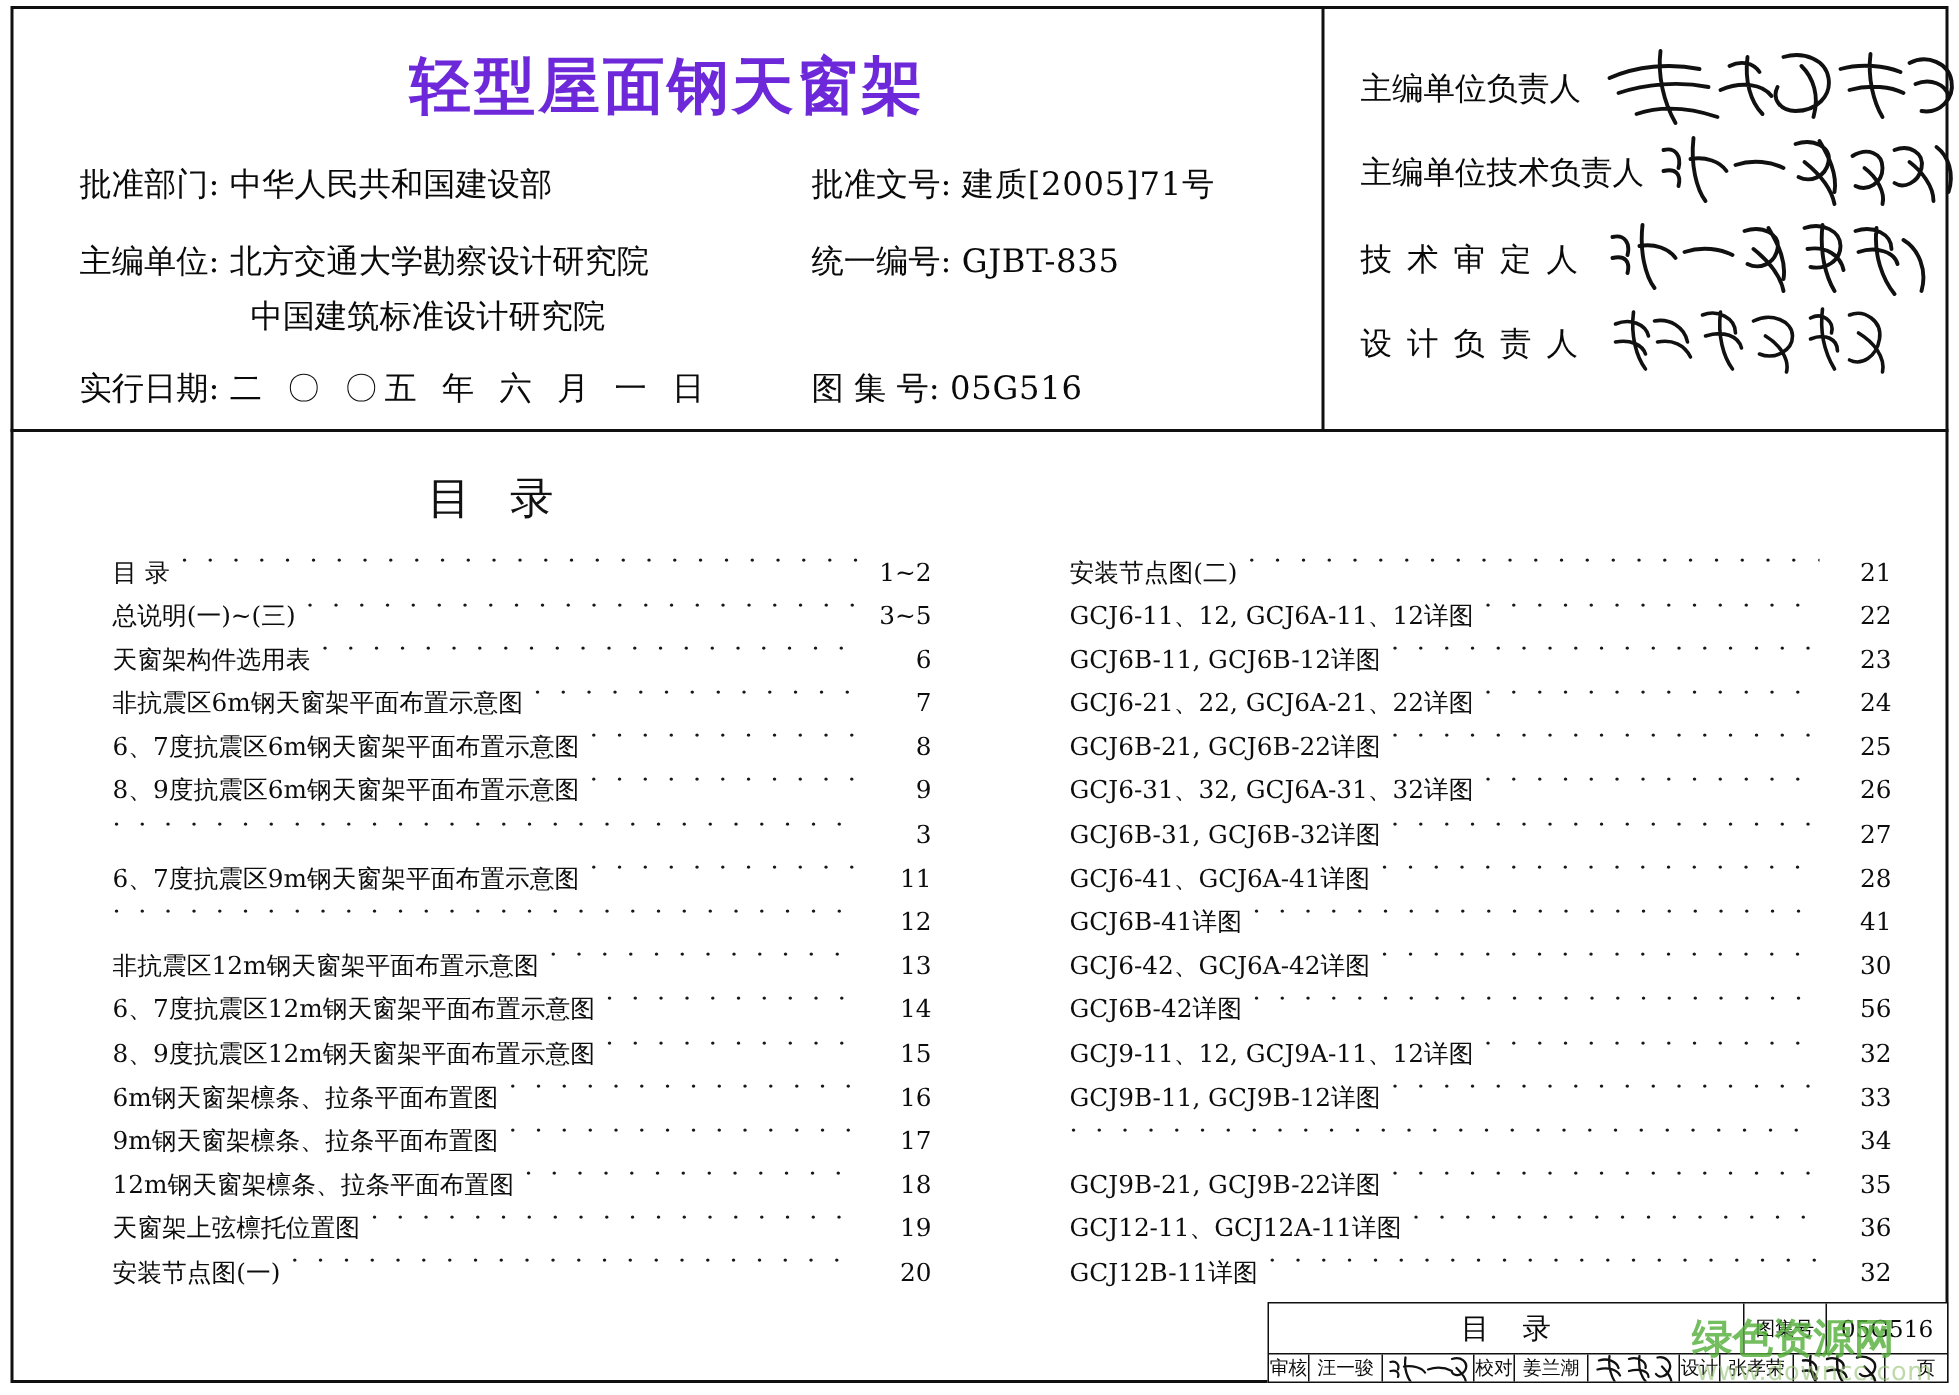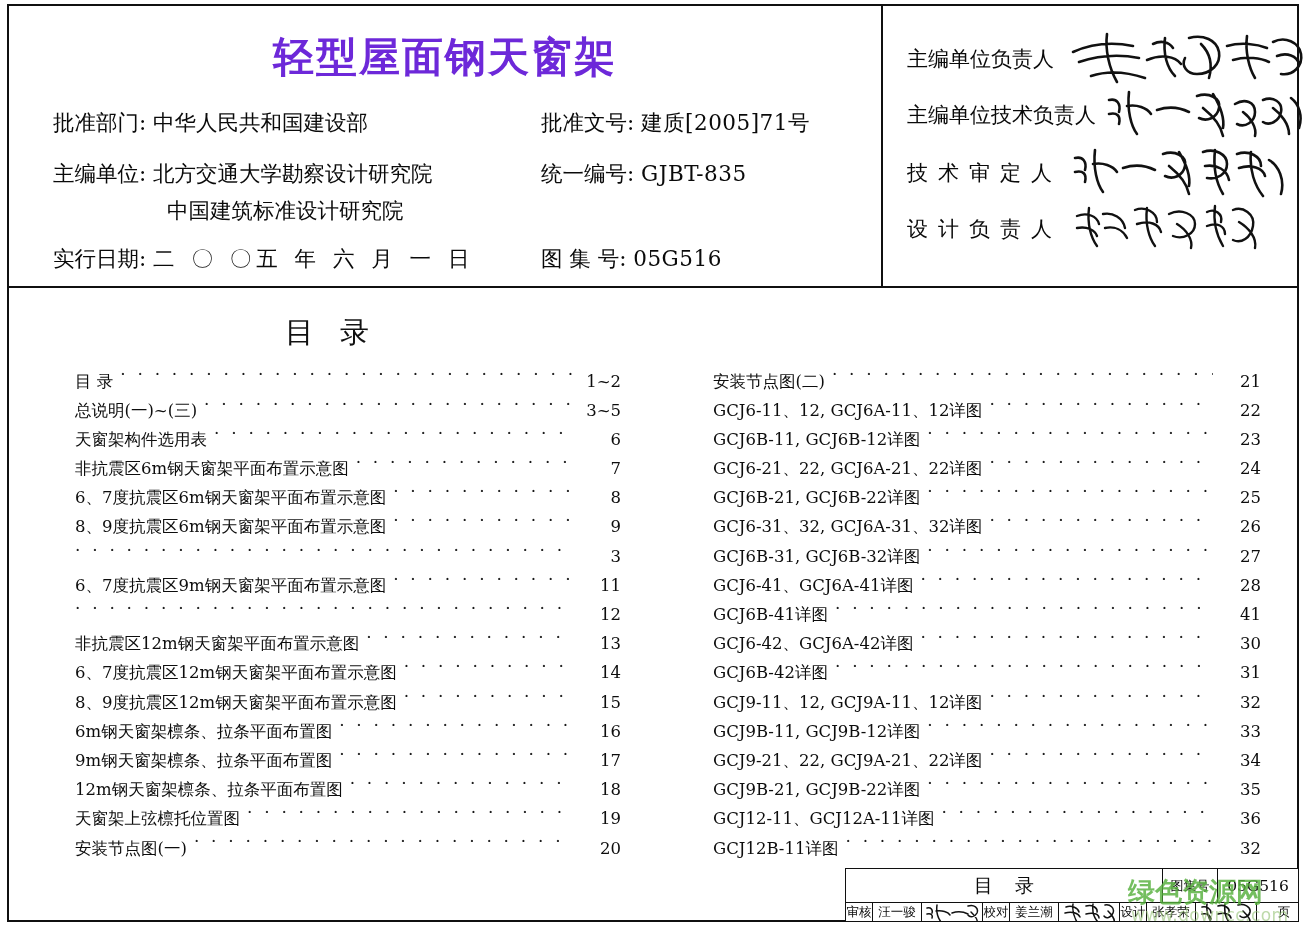"31" span.toc-page { text: 31 -> 56 }
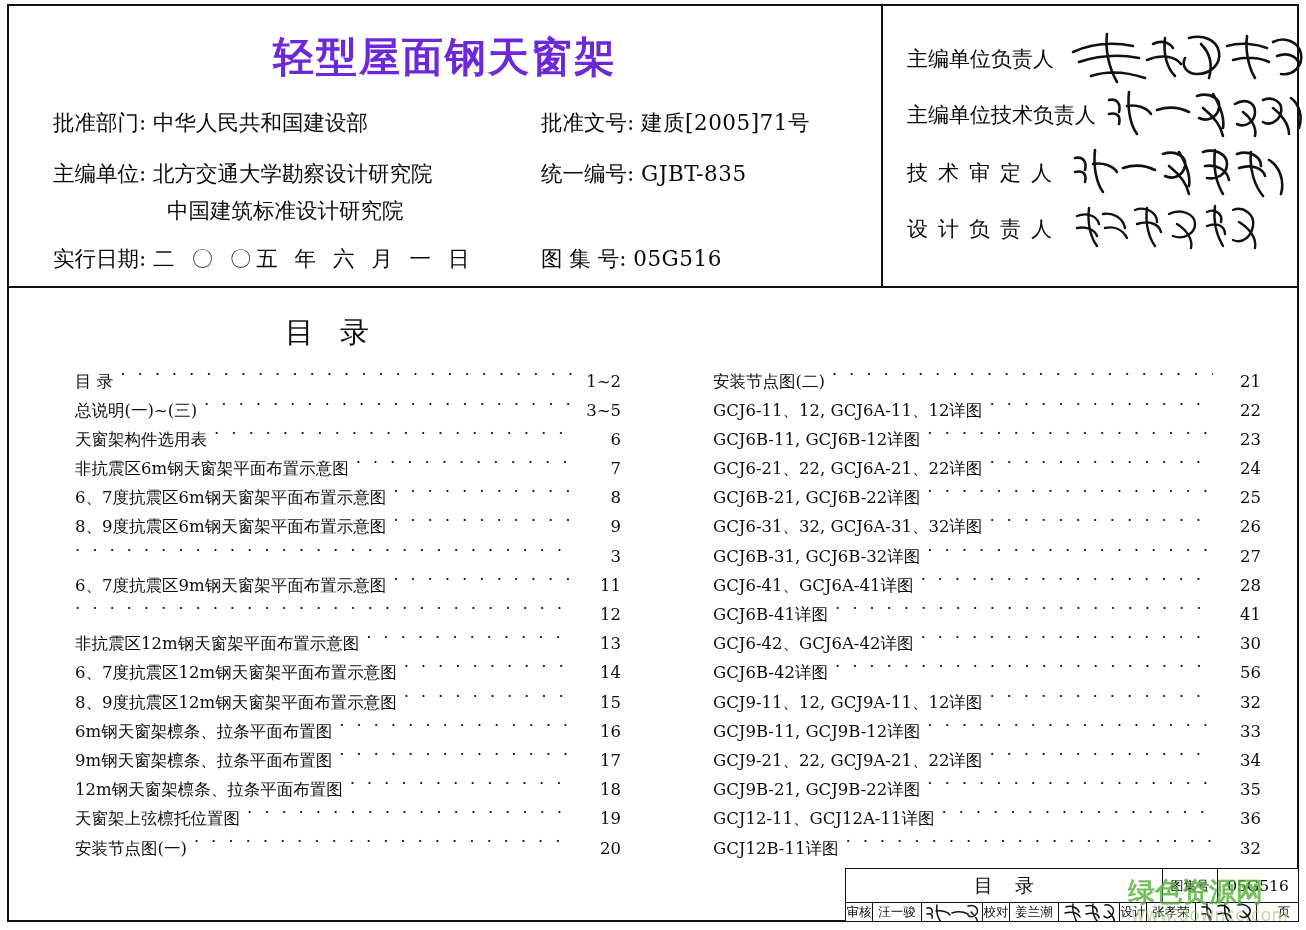"GCJ9-21、22, GCJ9A-21、22详图" span.toc-label { html: <span>GCJ9-21、22, GCJ9A-21、22详图</span> -> none }
